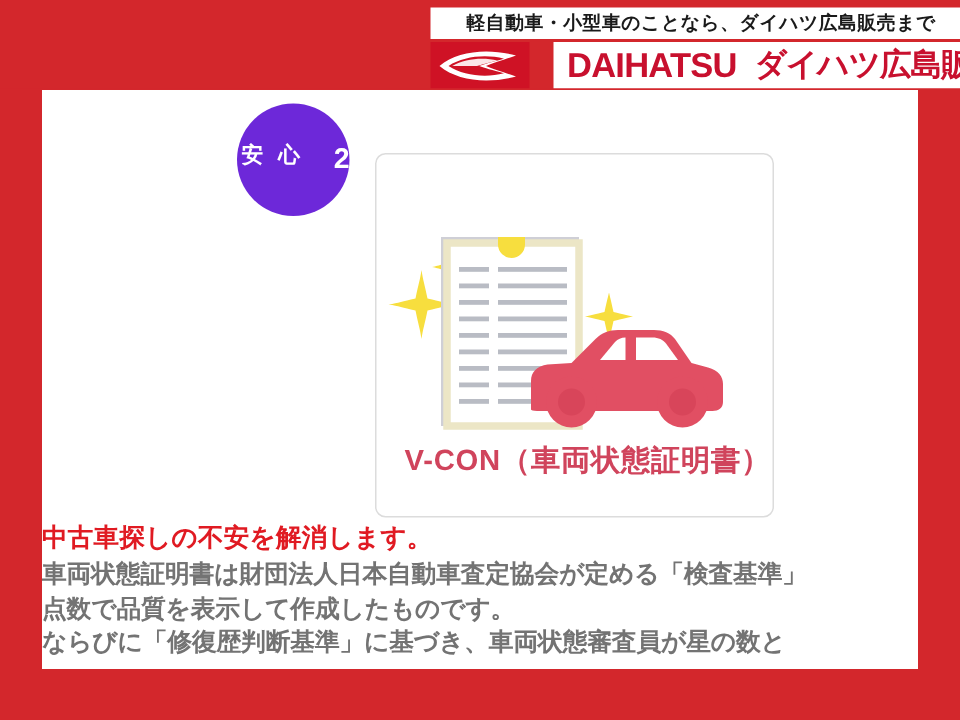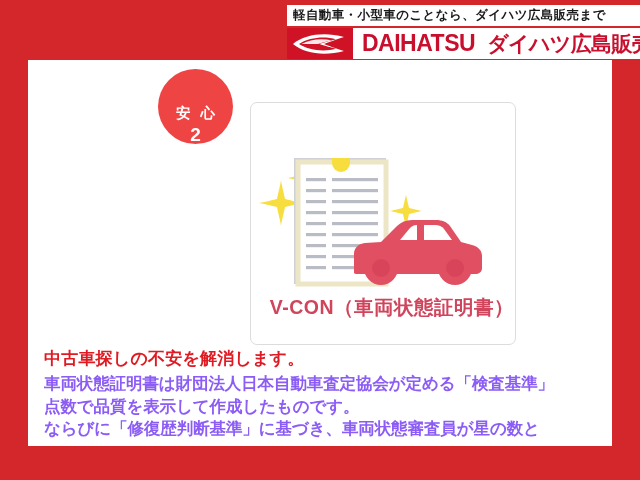"軽自動車・小型車のことなら、ダイハツ広島販売まで" .hdr-tag-text { padding-left: 6px -> 24px }
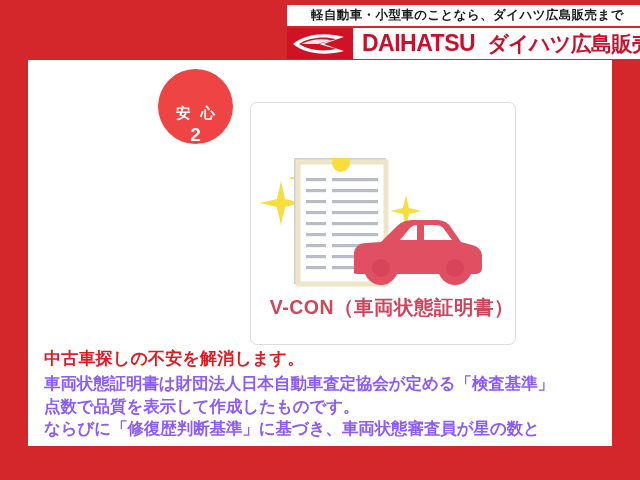"DAIHATSU" .hdr-logo-row { gap: none -> 16px }
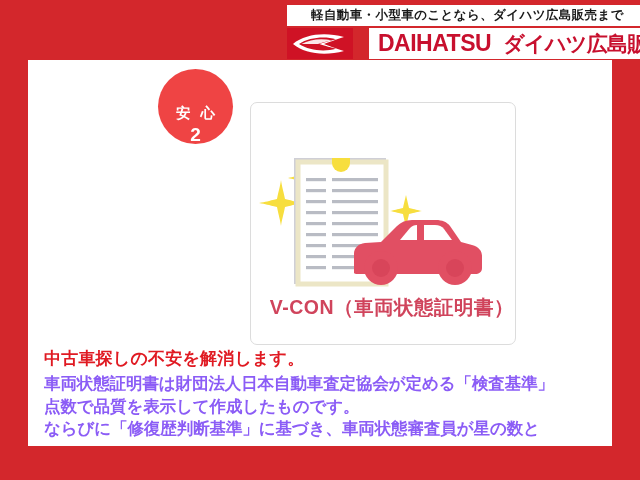"安 心" .badge { background: #ef4444 -> #6d28d9; flex-direction: column -> row; justify-content: flex-end -> space-between }
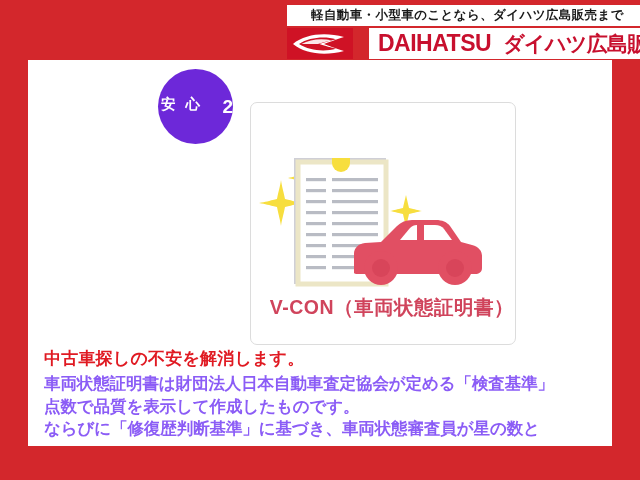"中古車探しの不安を解消します。" .copy { font-family: none -> Liberation Serif, serif; left: 16px -> 0 }
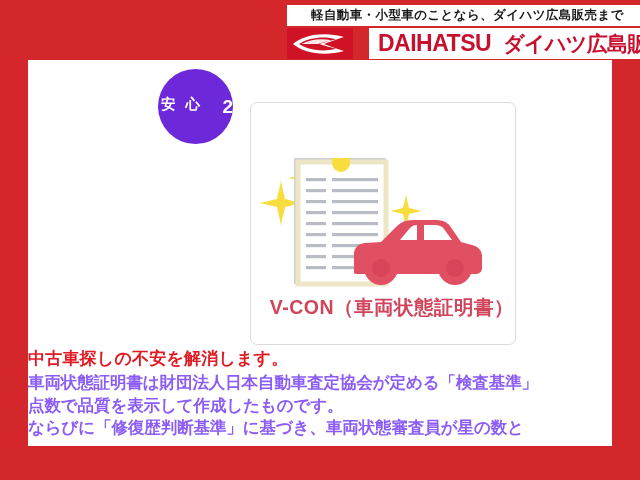"車両状態証明書は財団法人日本自動車査定協会が定める「検査基準」" .copy-body { color: #8b5cf6 -> #737373 }
